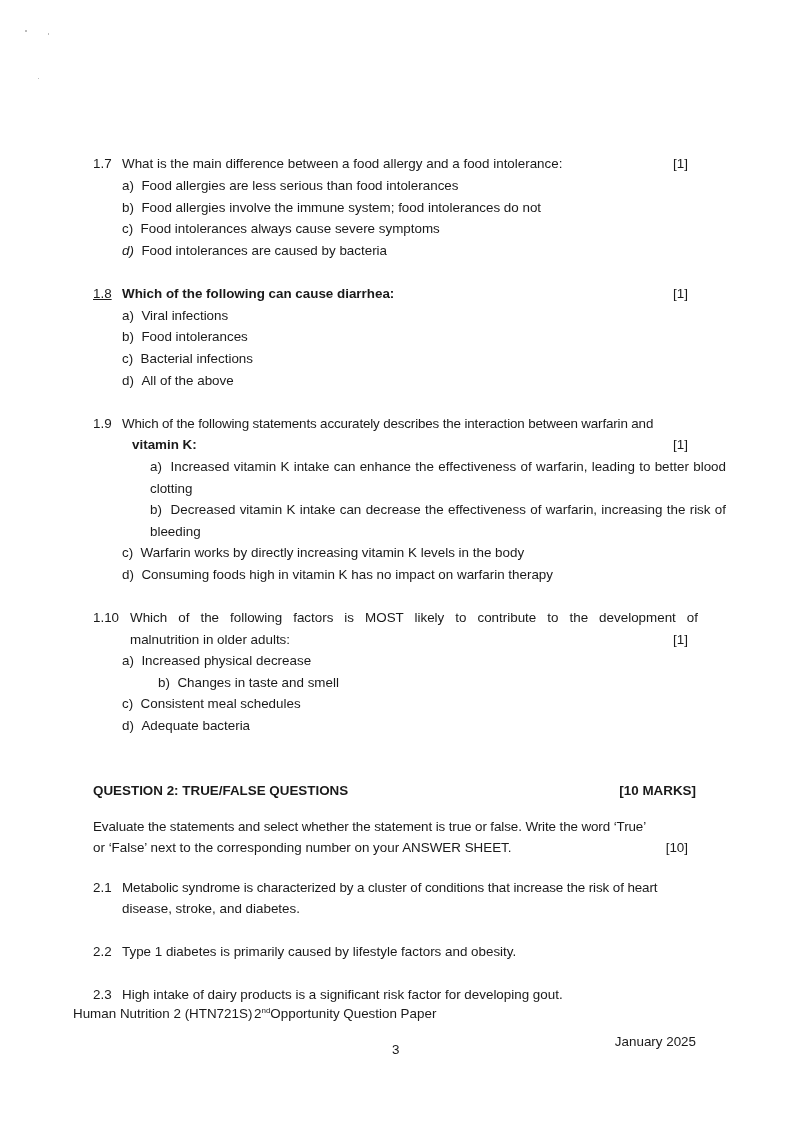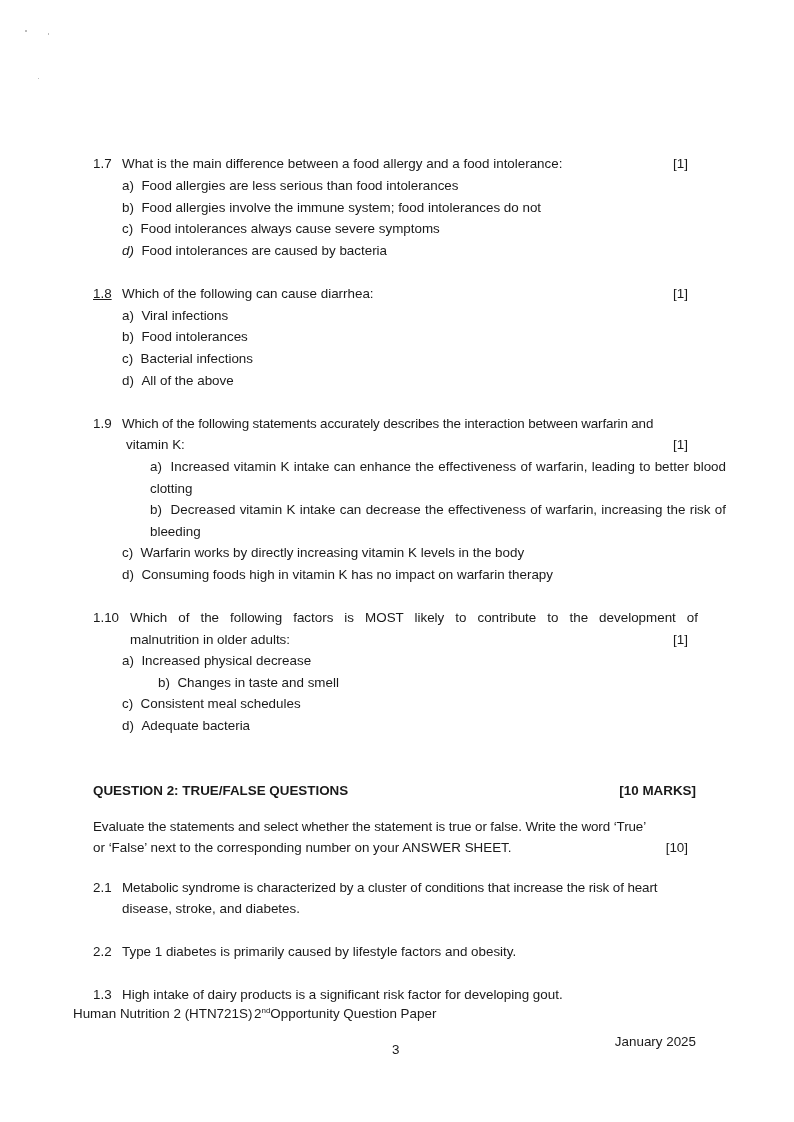"Which of the following can" span.abs { font-weight: none -> bold }
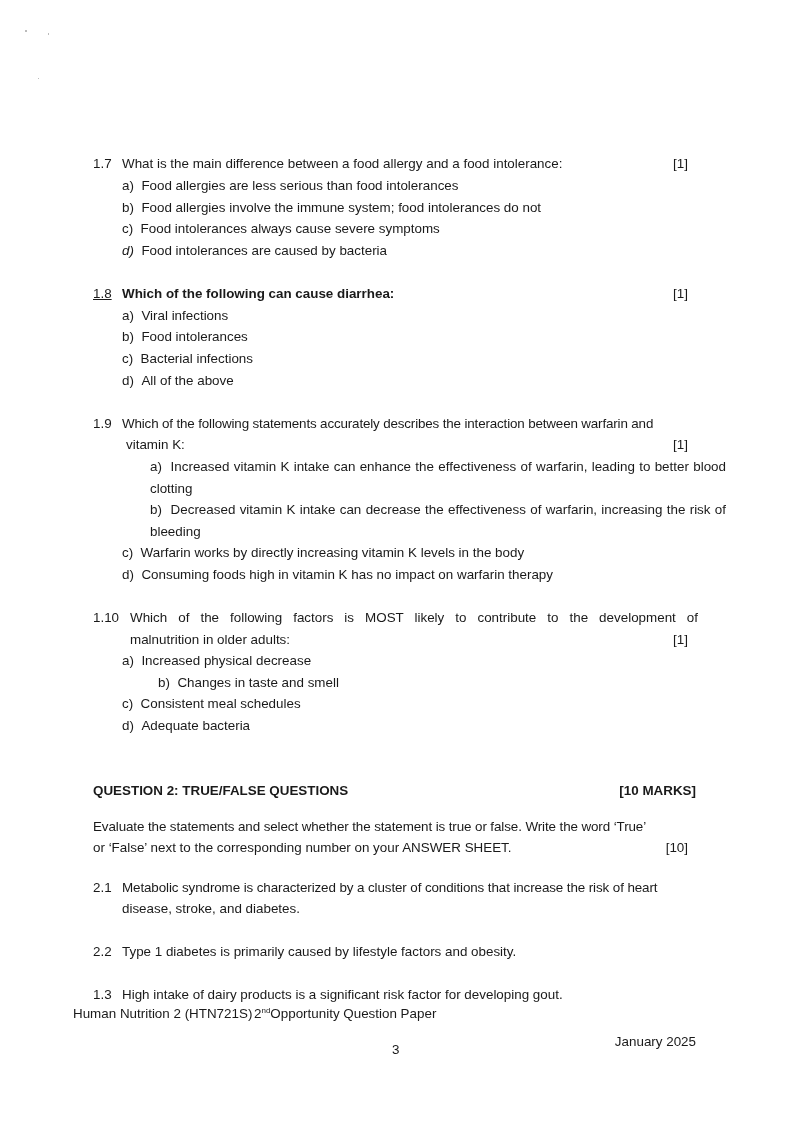"vitamin K:" span.abs { font-weight: none -> bold; left: 126px -> 132px }
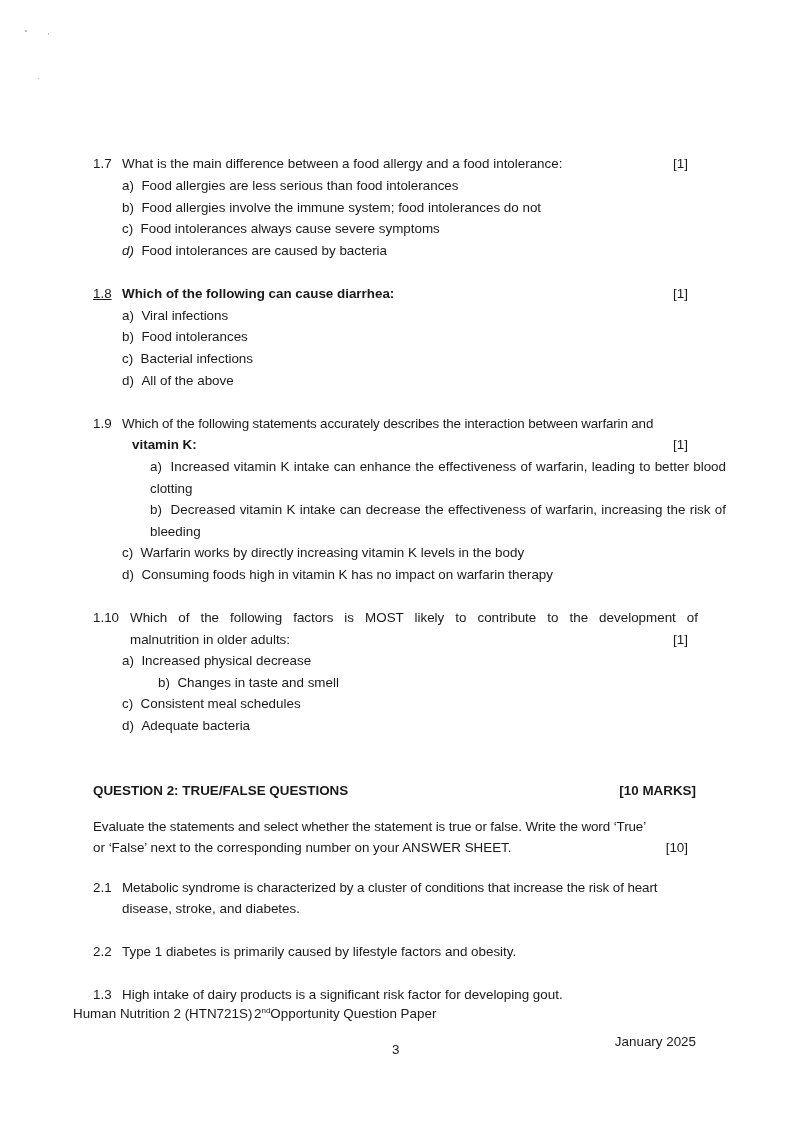"1.3" span.abs { text: 1.3 -> 2.3 }
